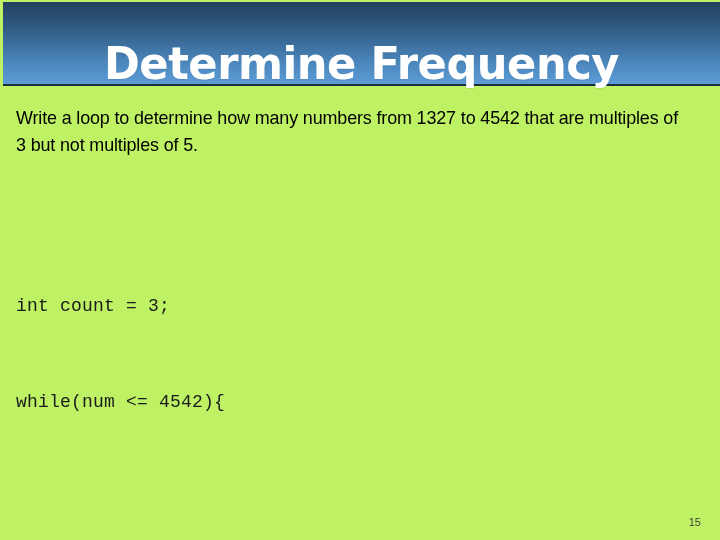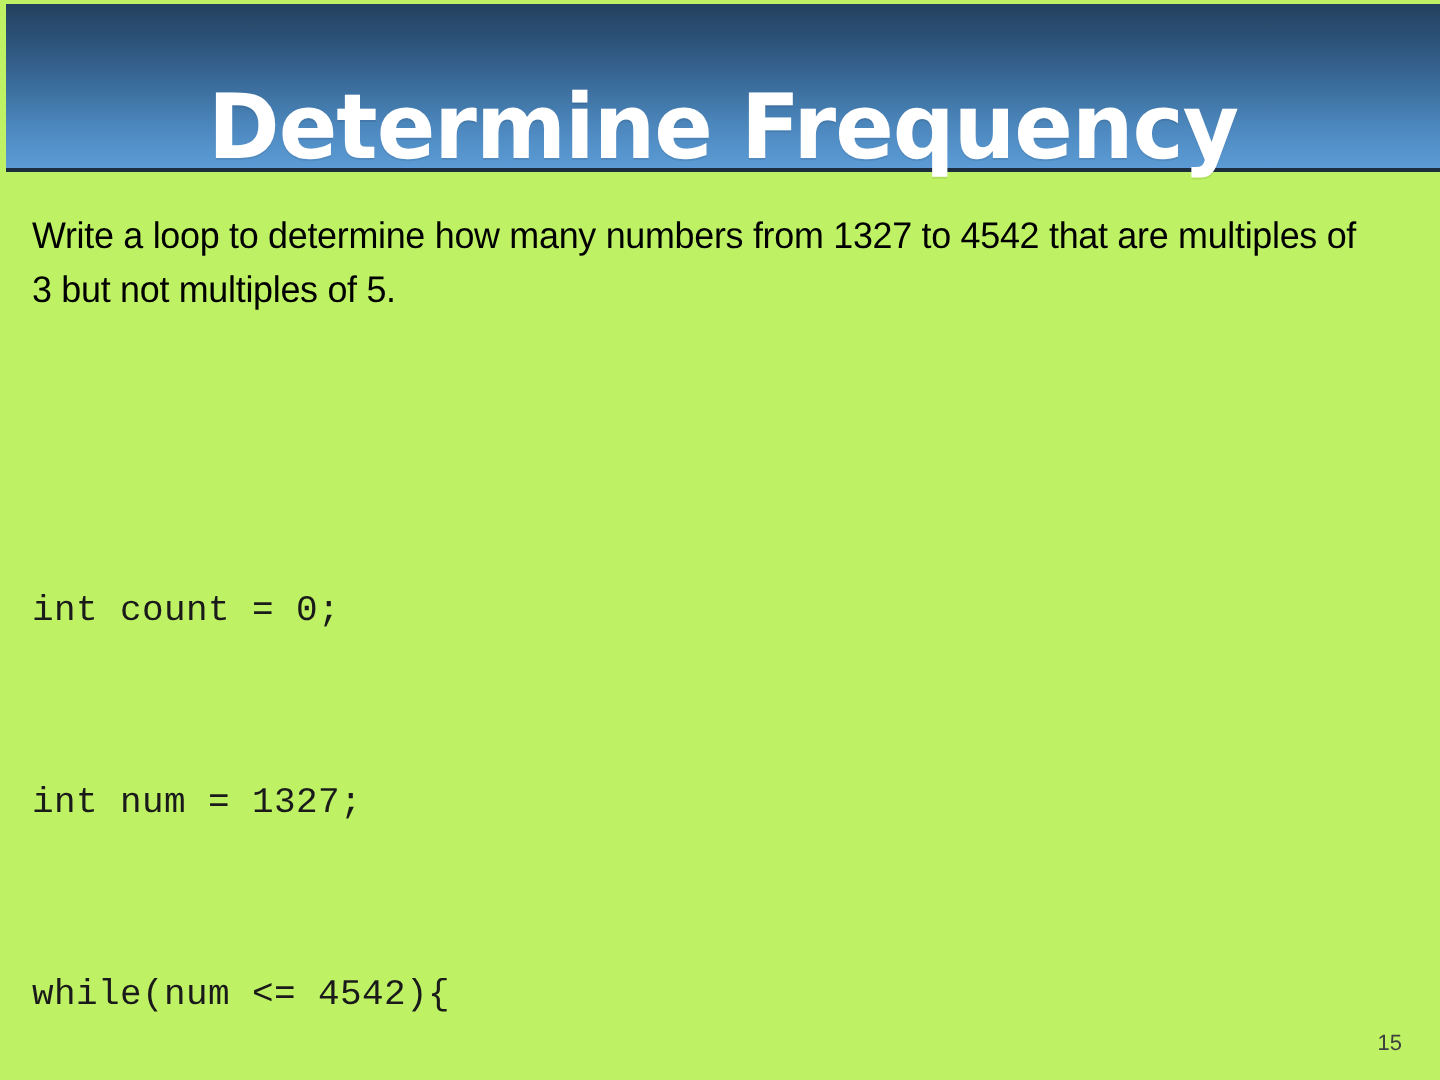"int count = 0;" div.code-line { text: 0 -> 3 }
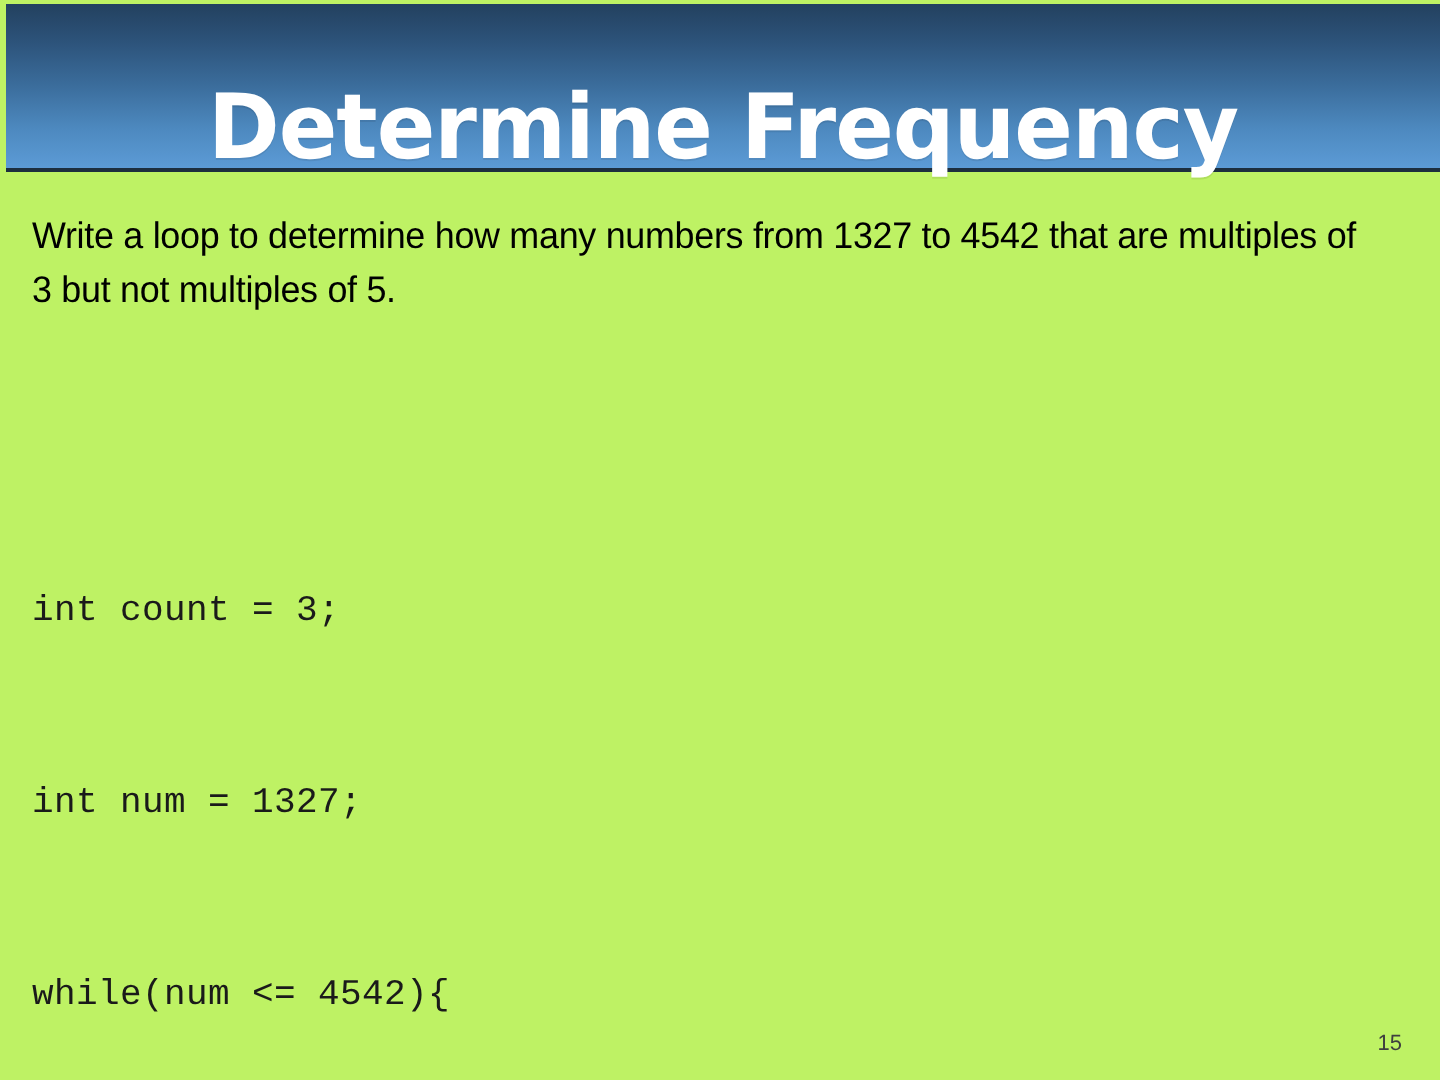"int num = 1327;" div.code-line { html: <div>int num = 1327;</div> -> none }
